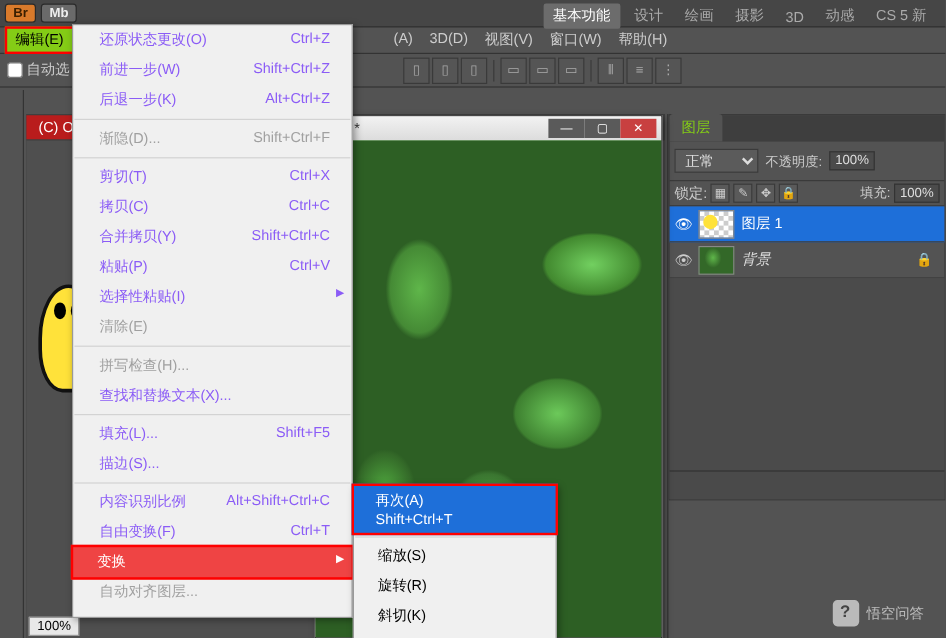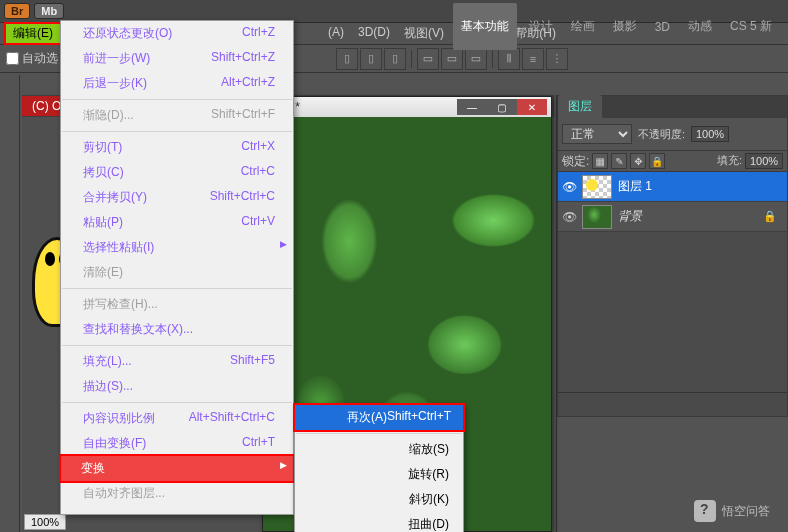"基本功能" .ws-tab.active { padding: 15px 8px -> 2px 8px }
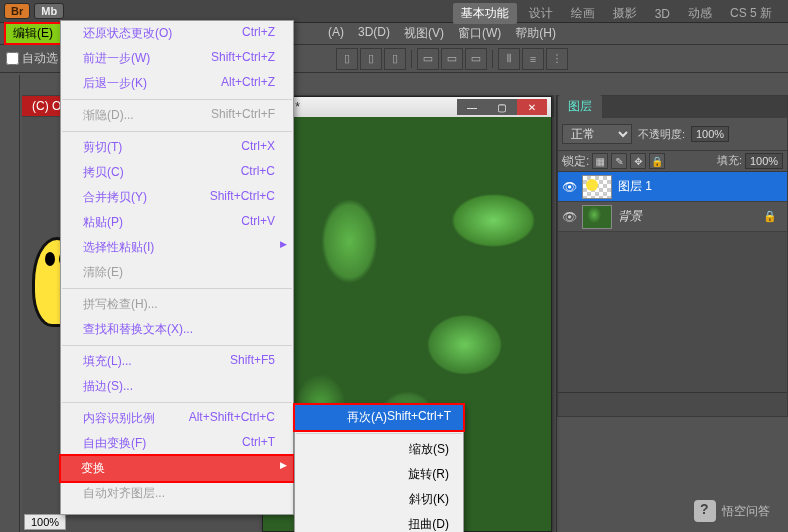"图层" .panel-tab { color: #5eead4 -> #84cc16 }
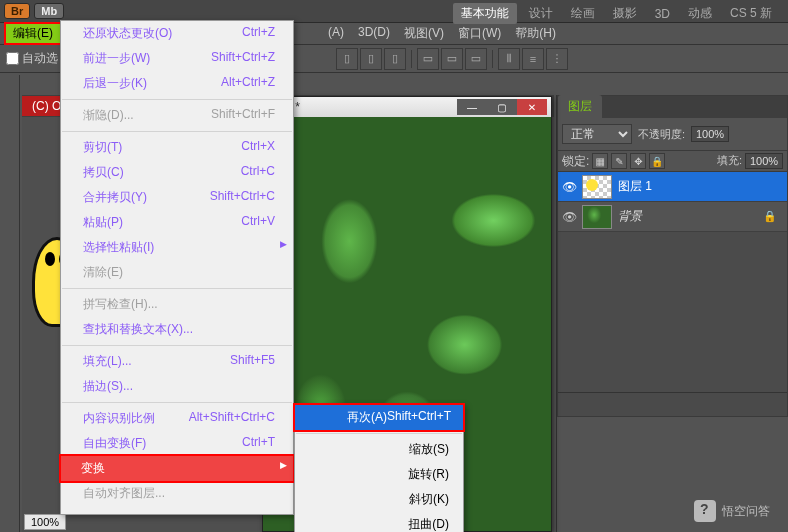"再次(A)" .sub-item { flex-direction: none -> column; justify-content: flex-end -> space-between }
